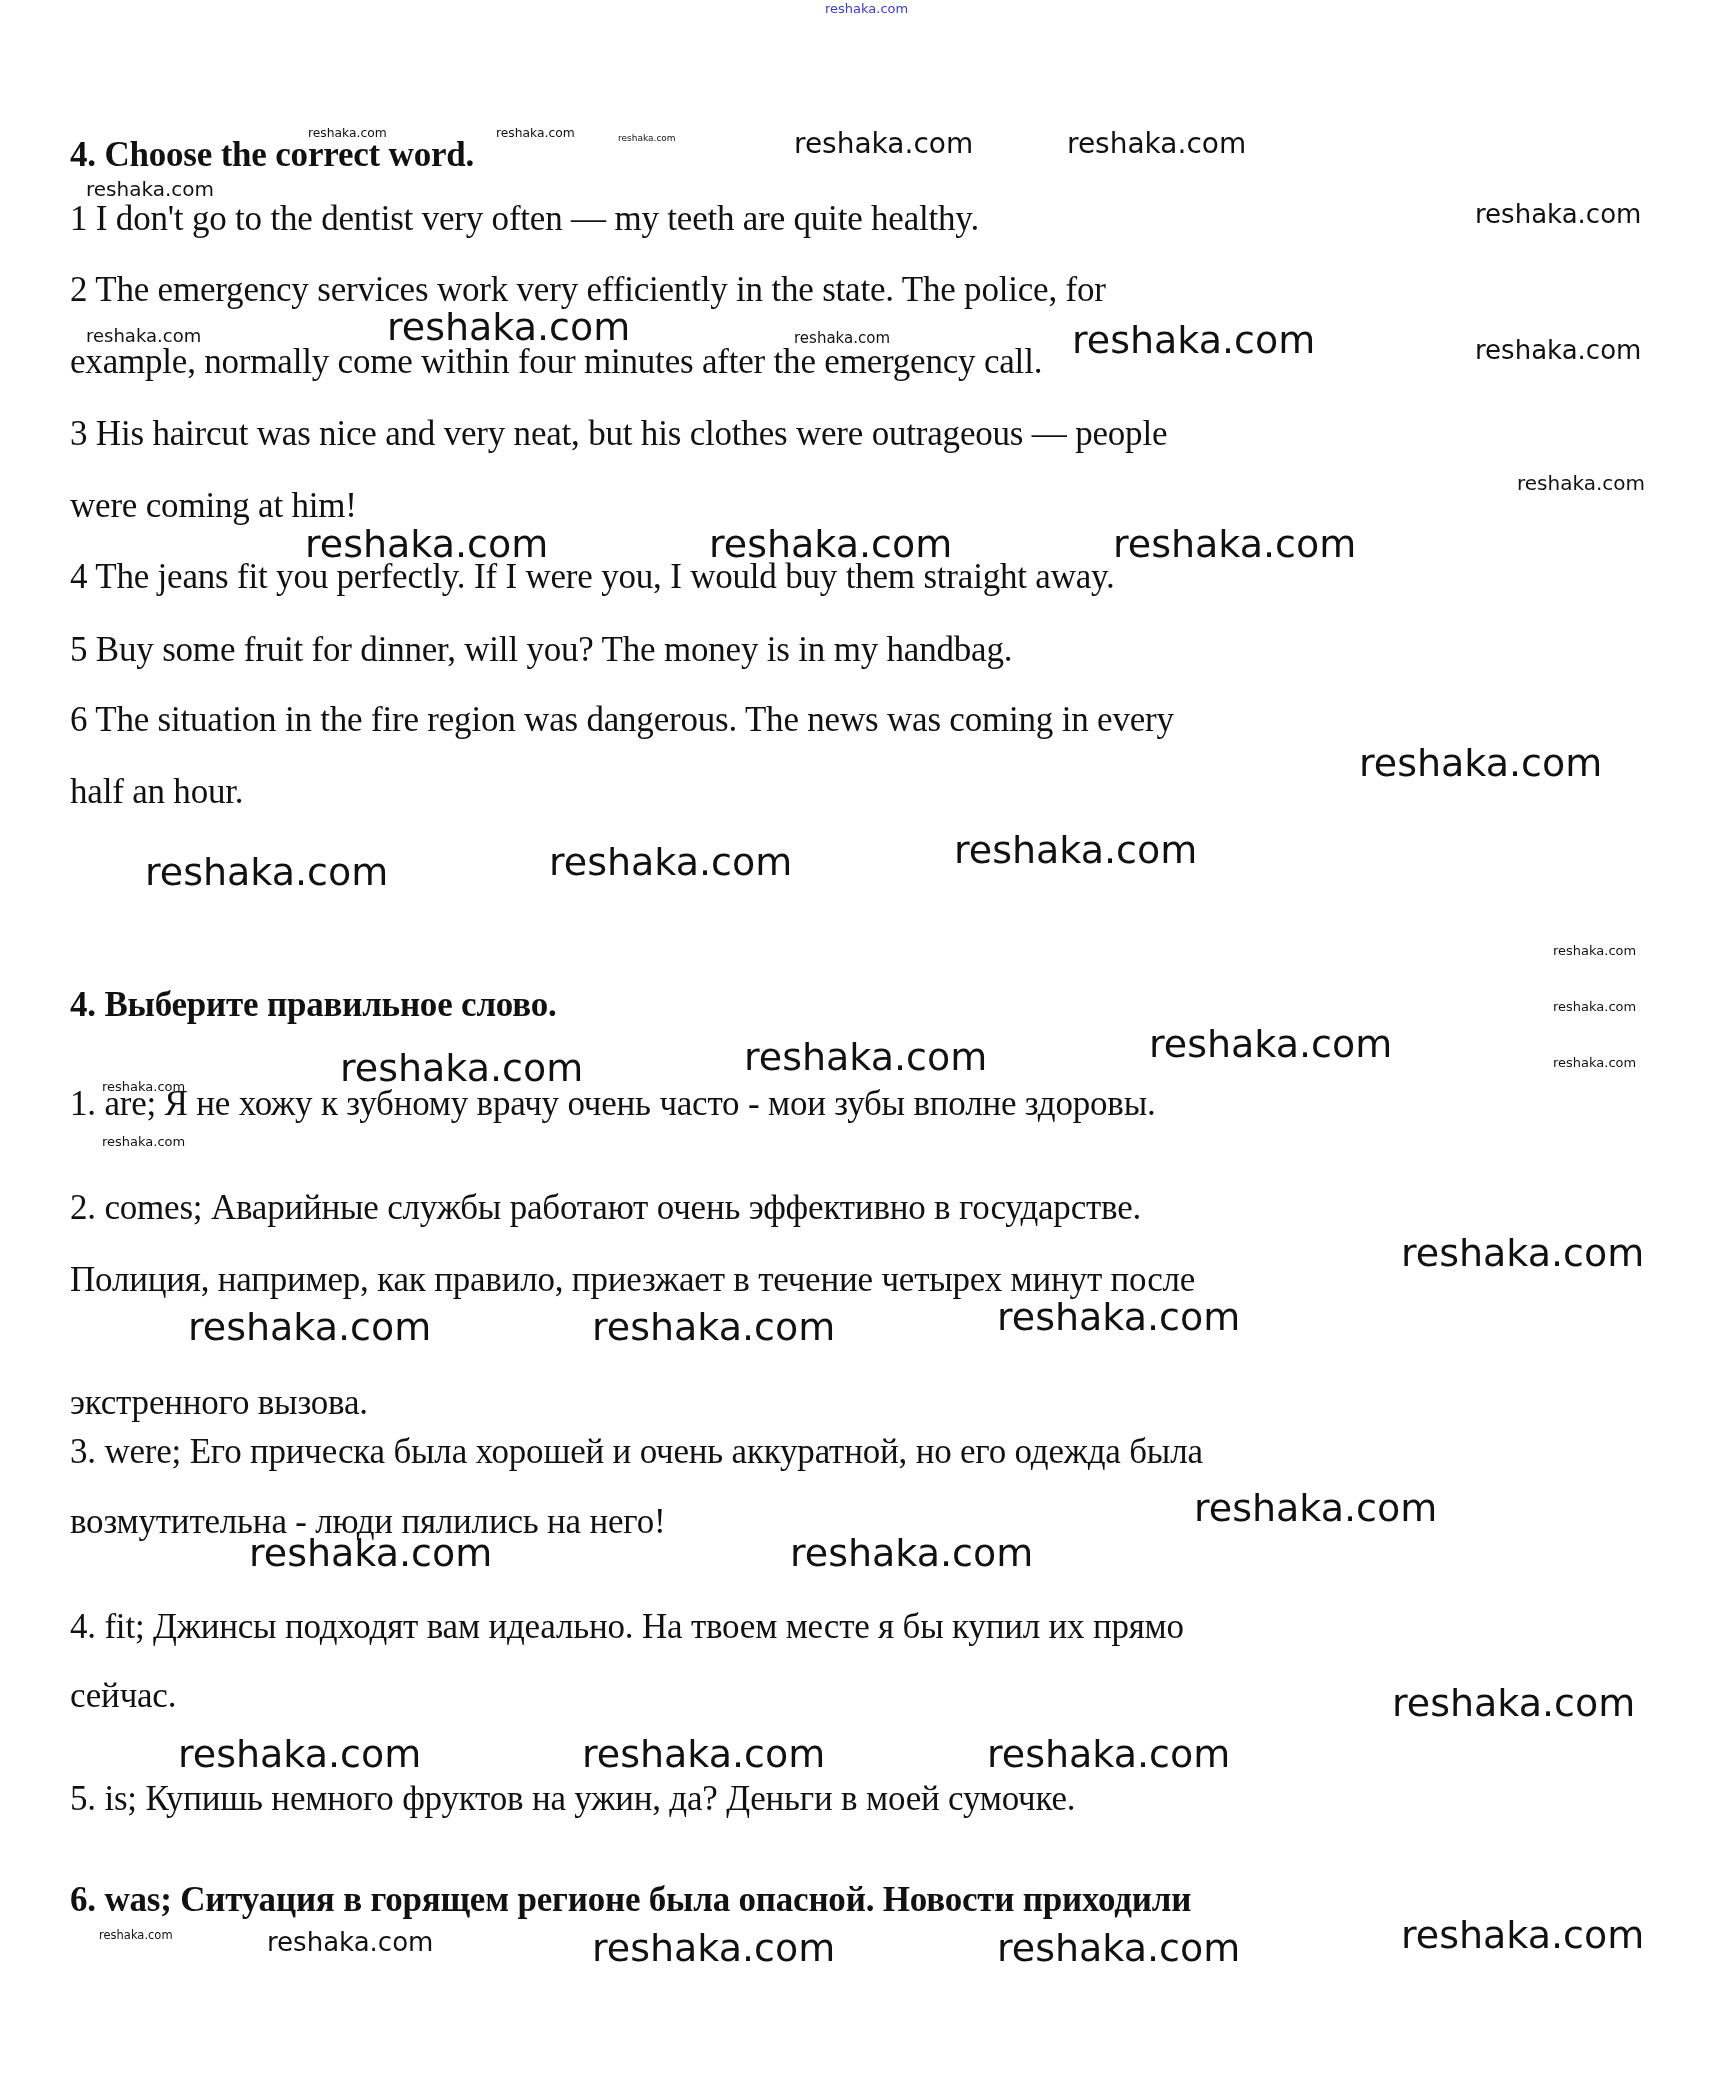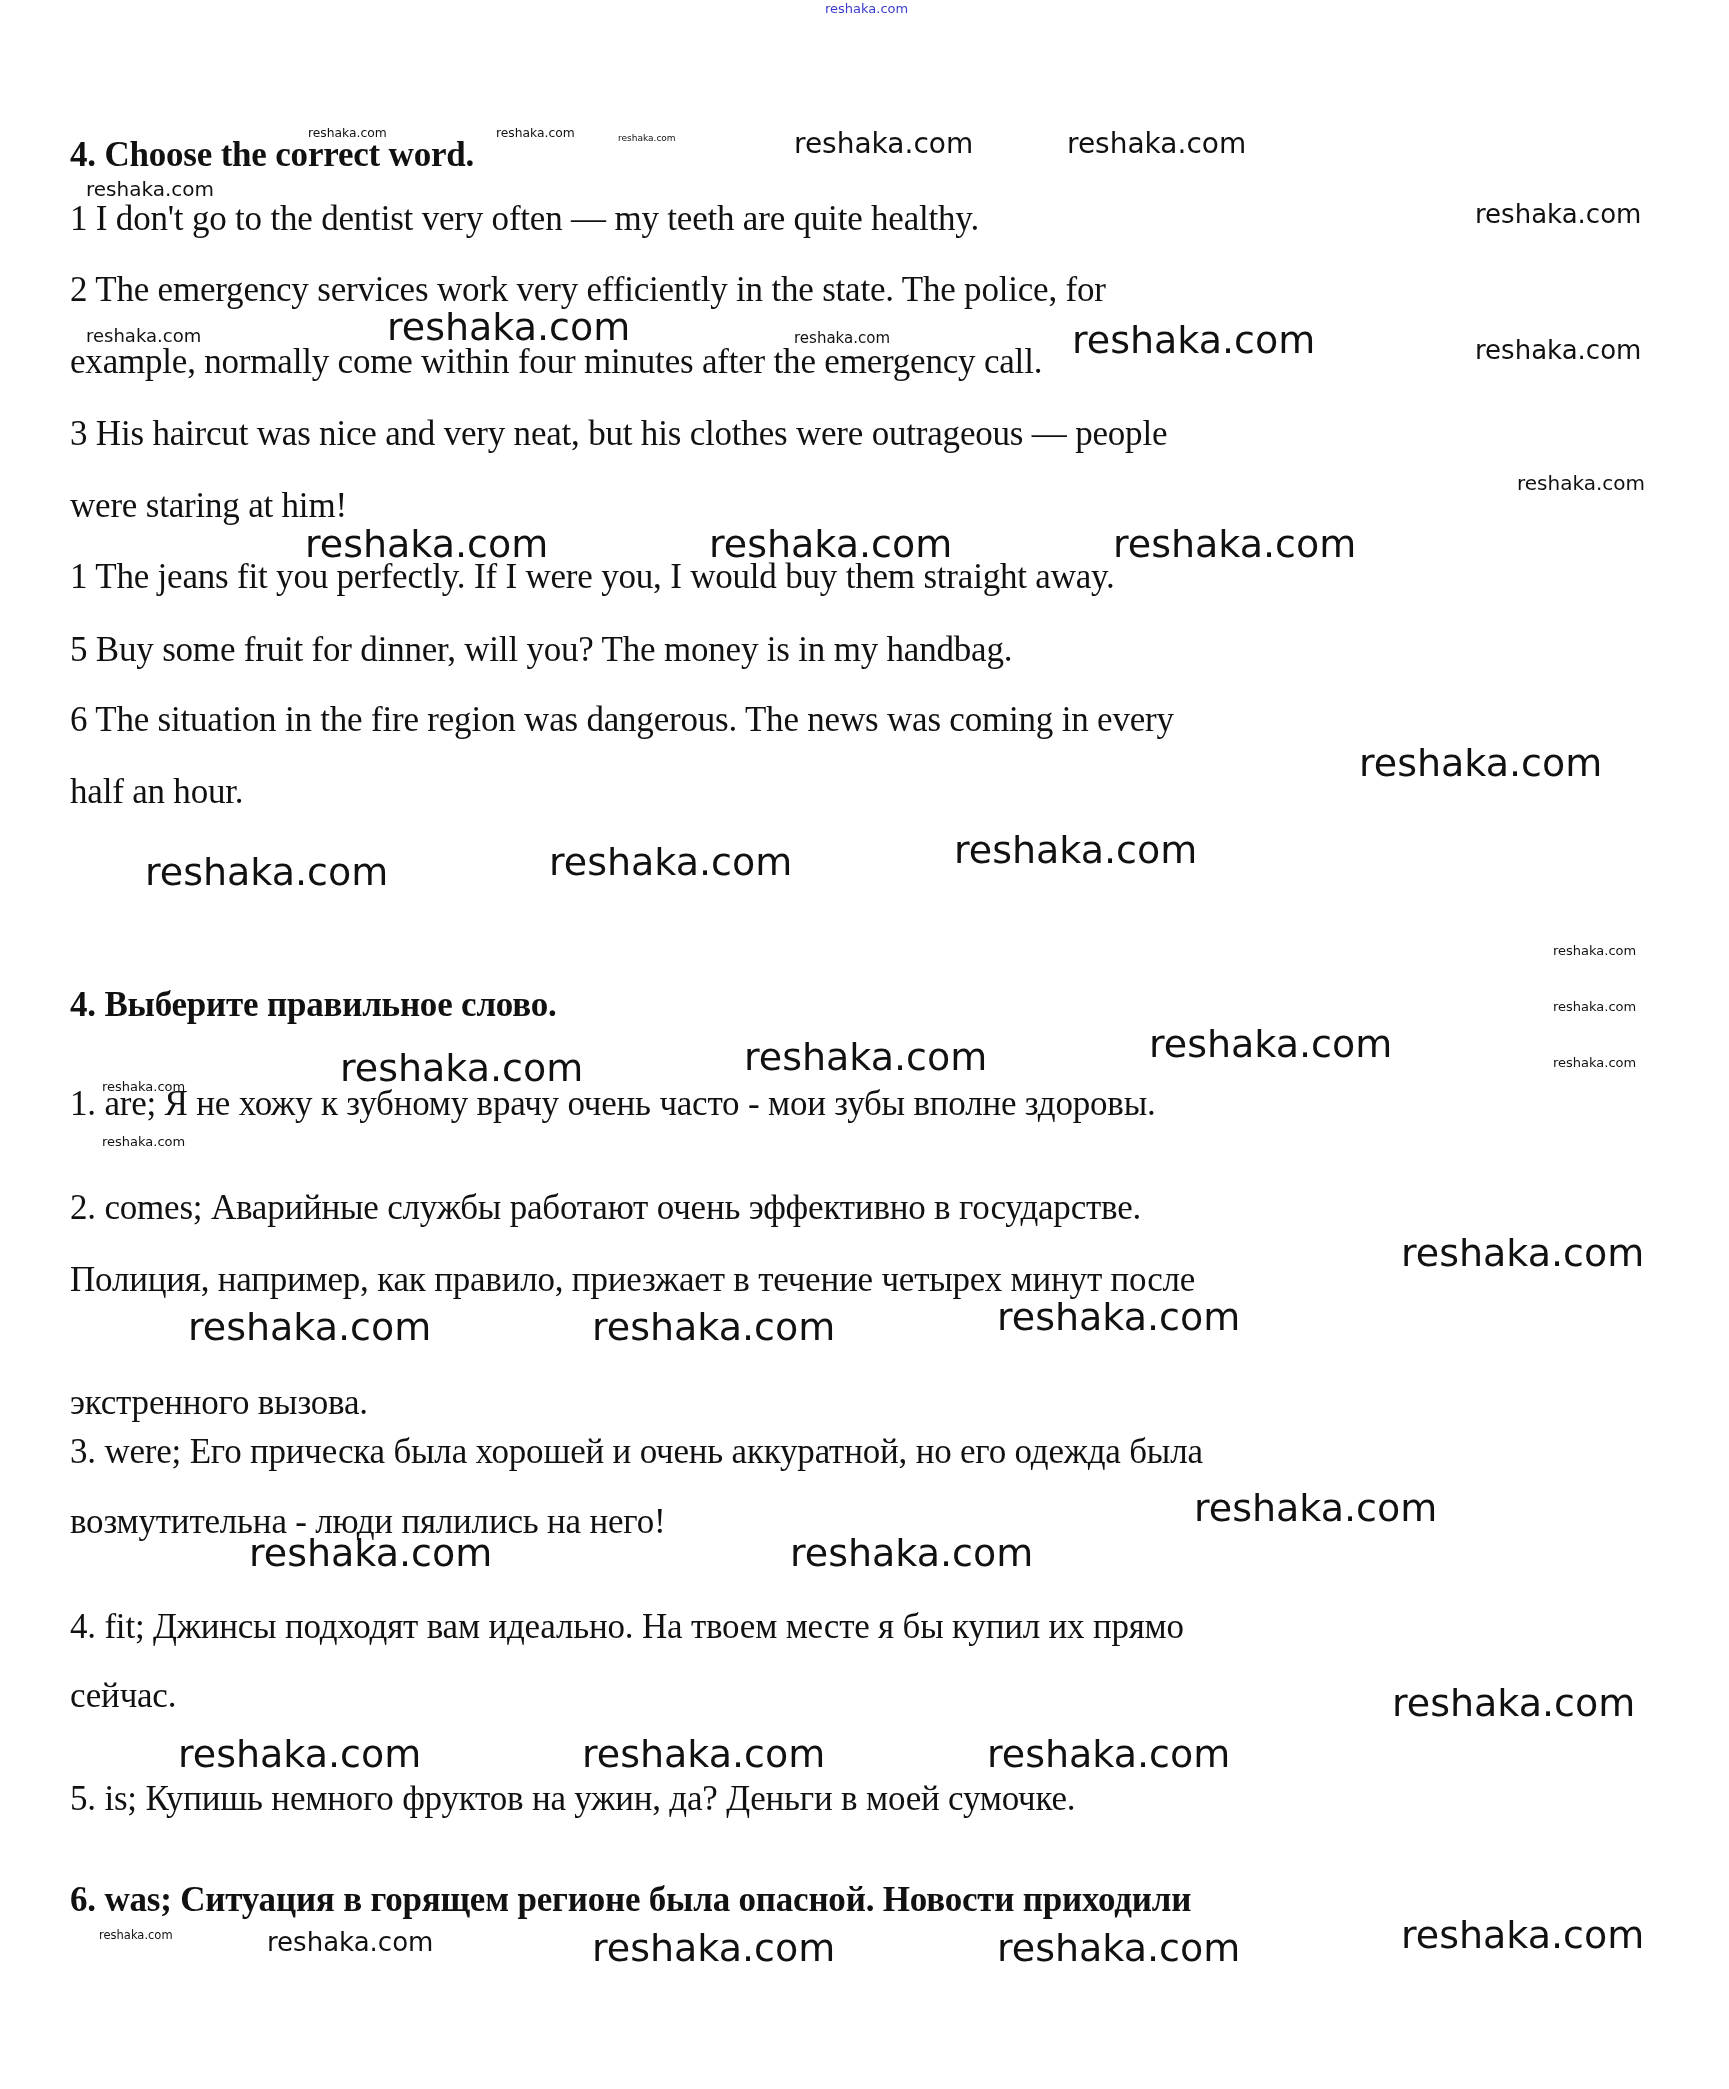"were staring at him!" div.line { text: staring -> coming }
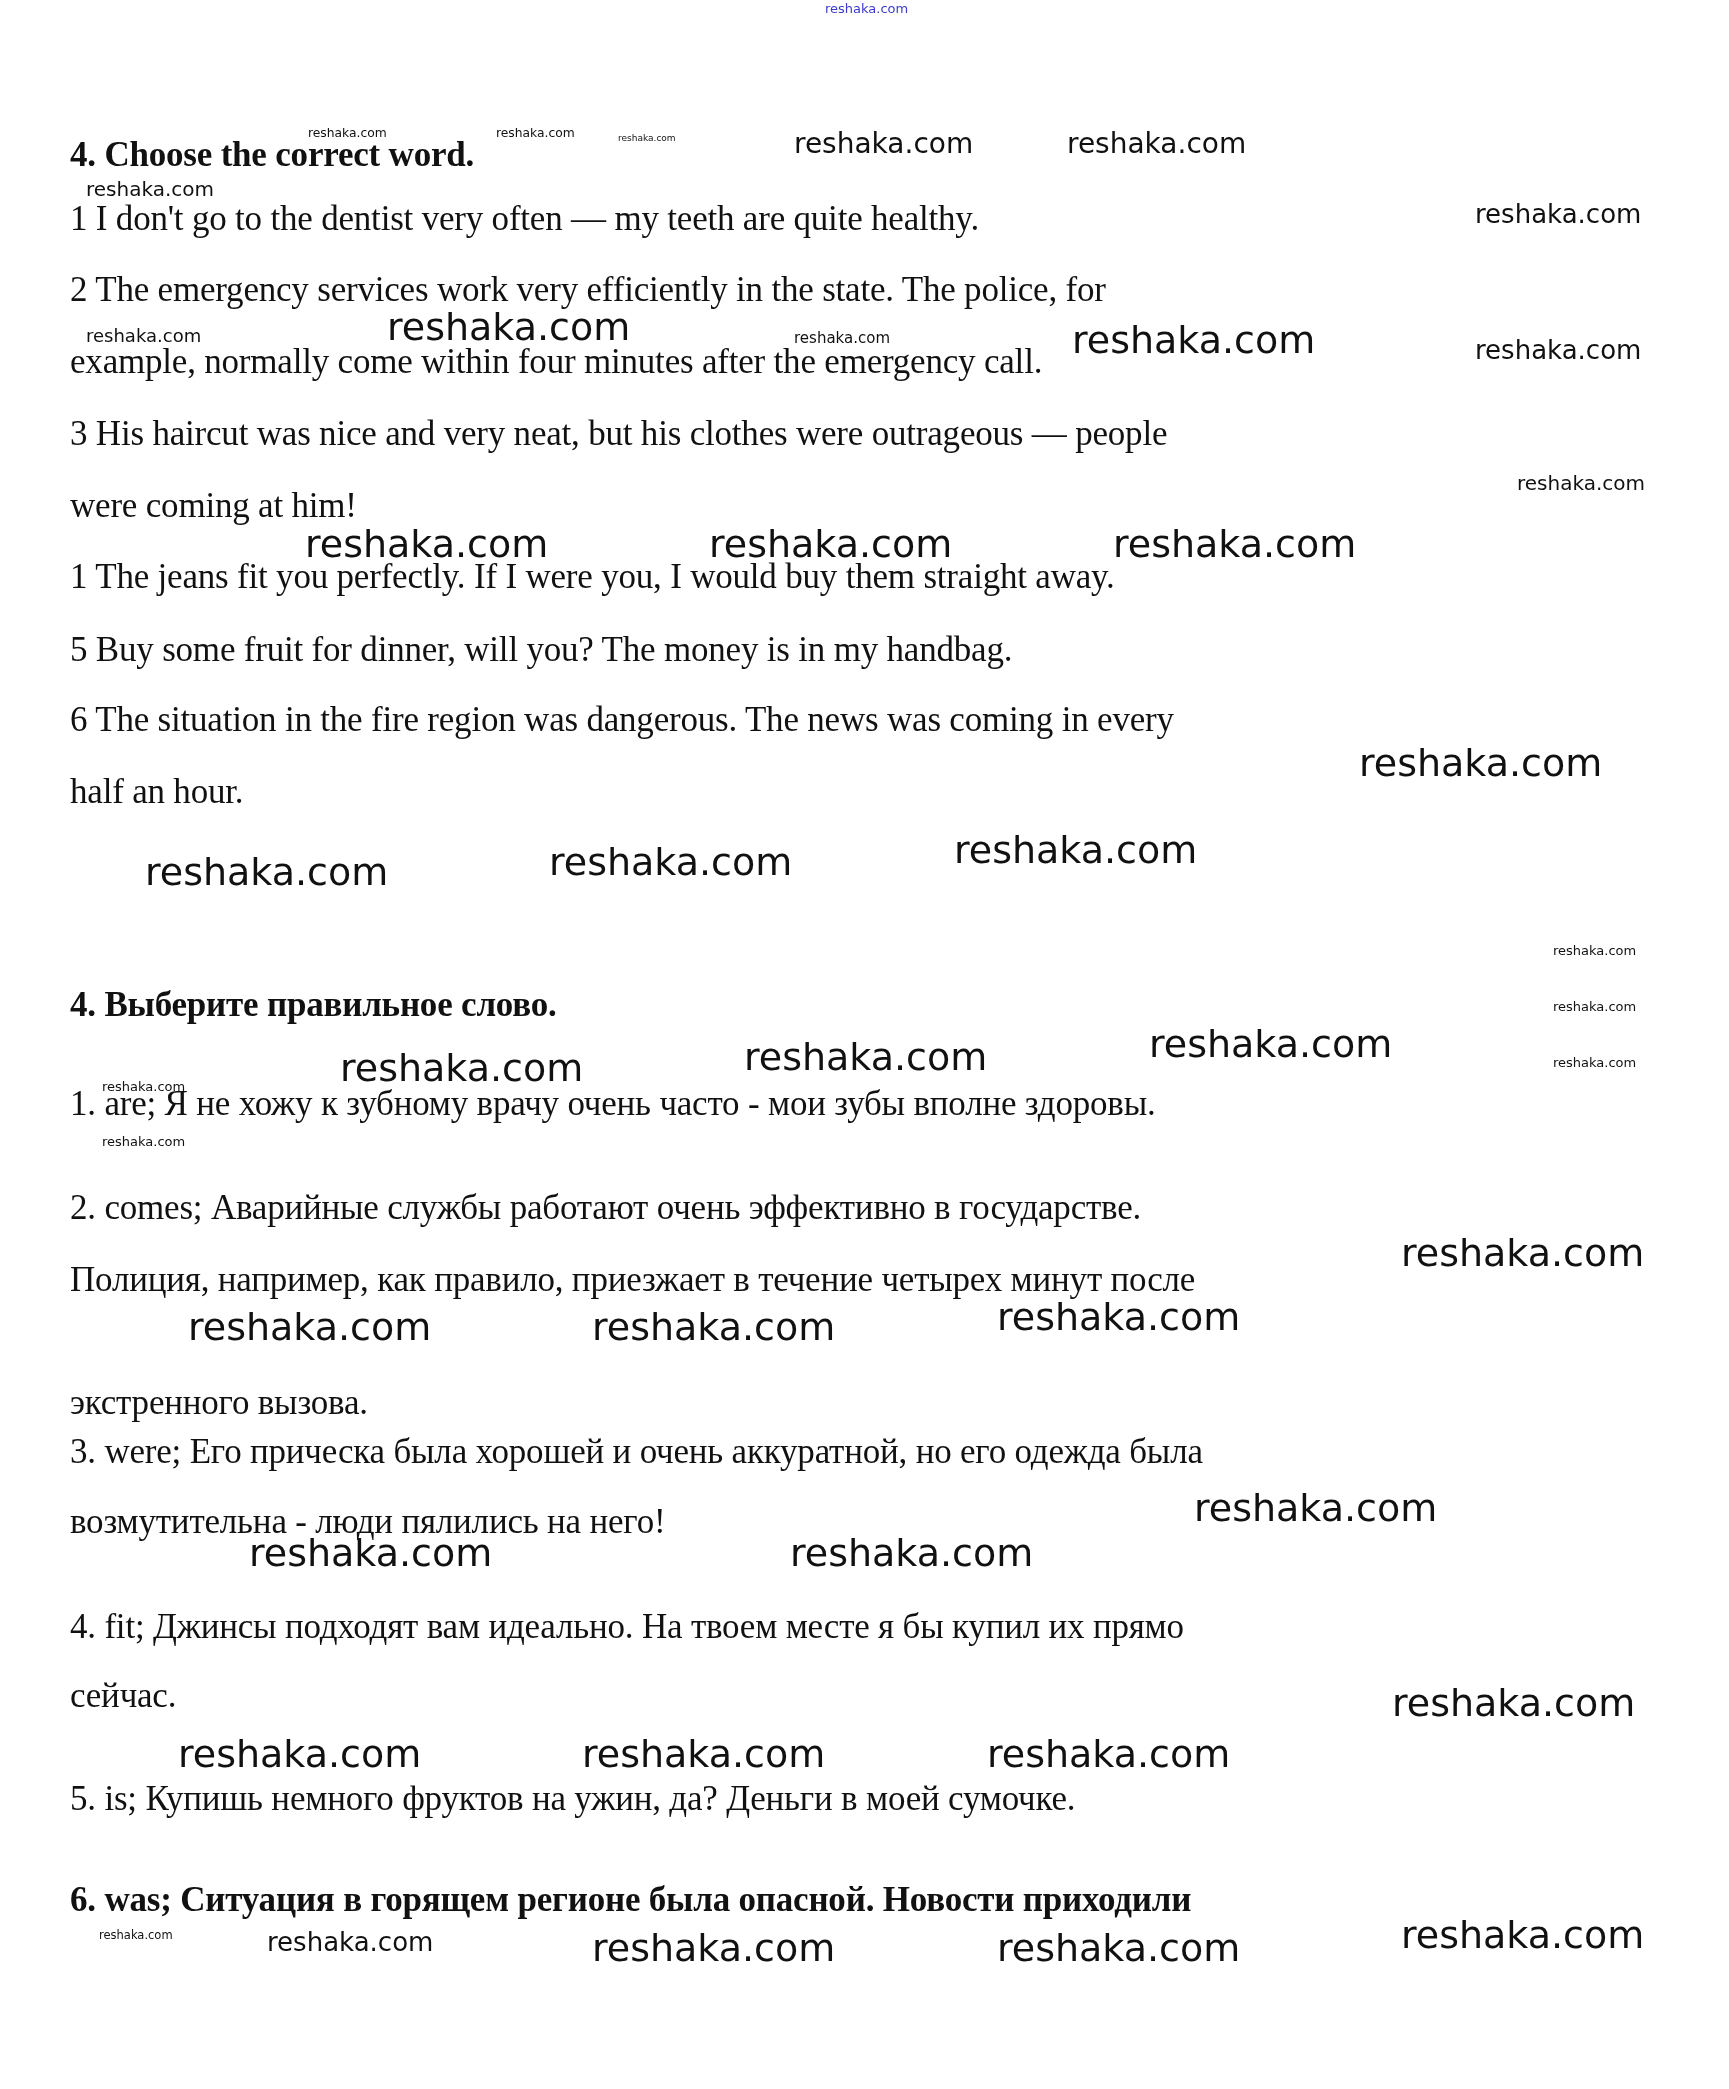"1 The jeans fit you" div.line { text: 1 -> 4 }
